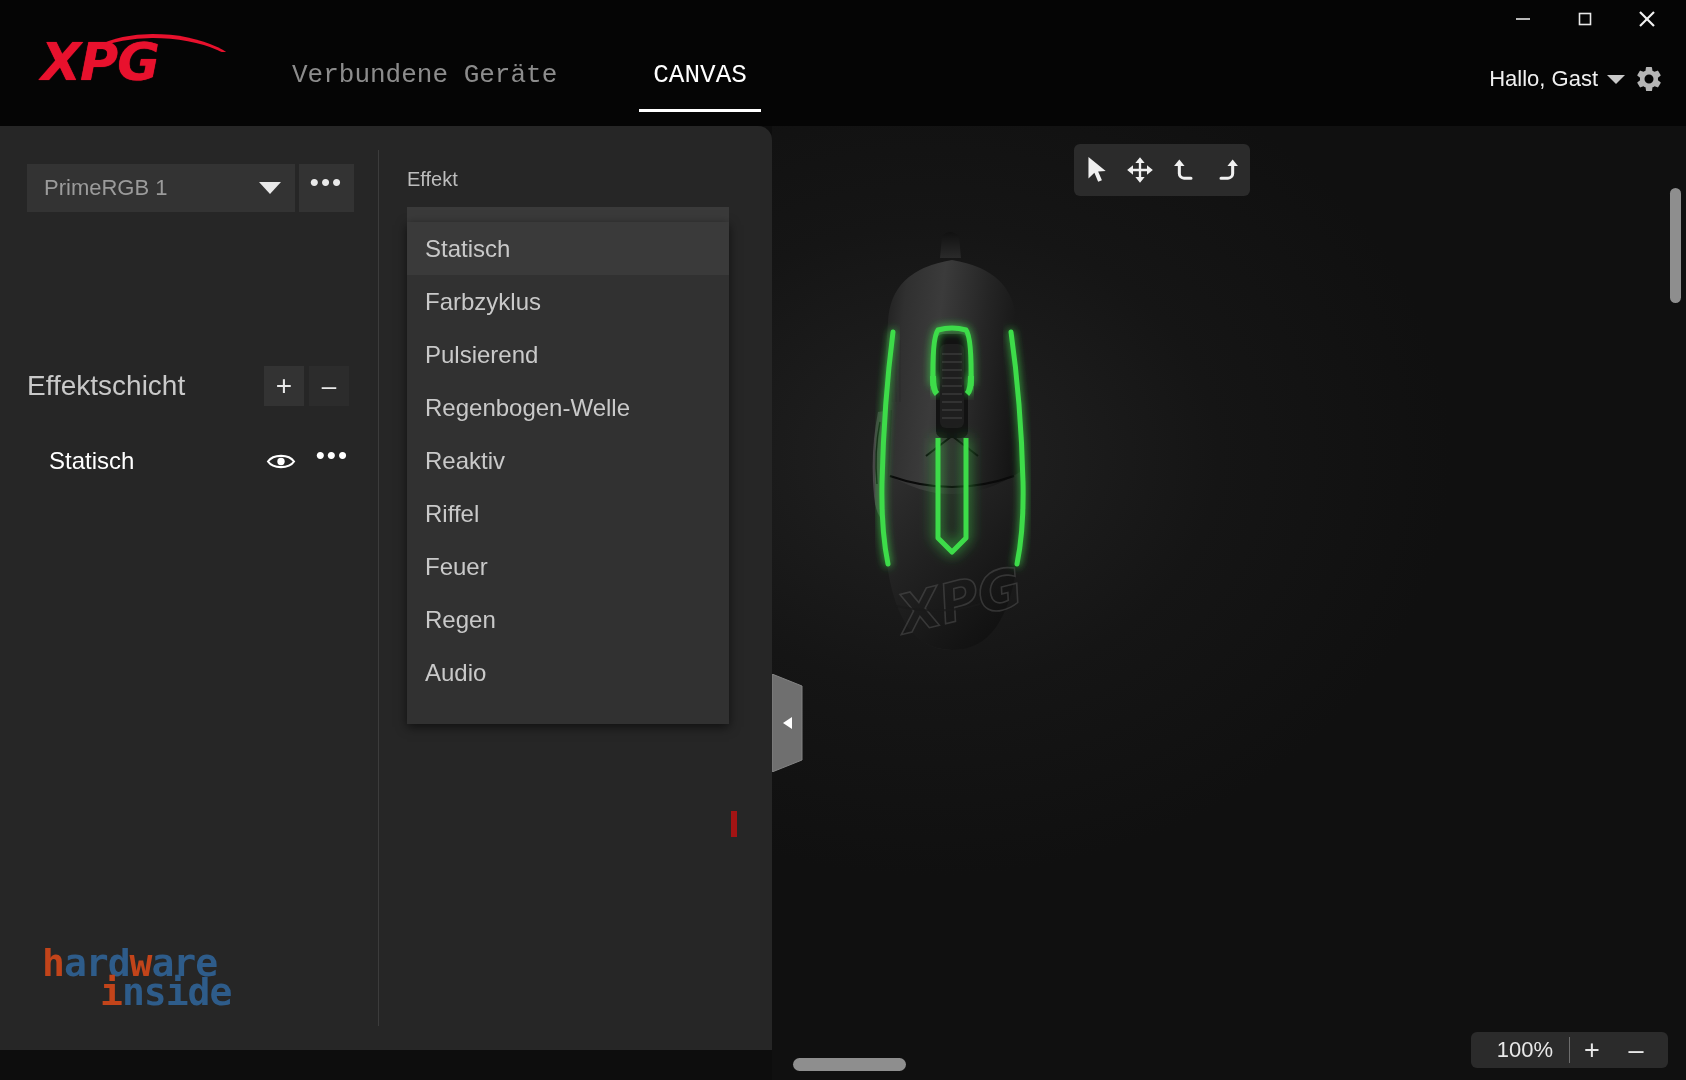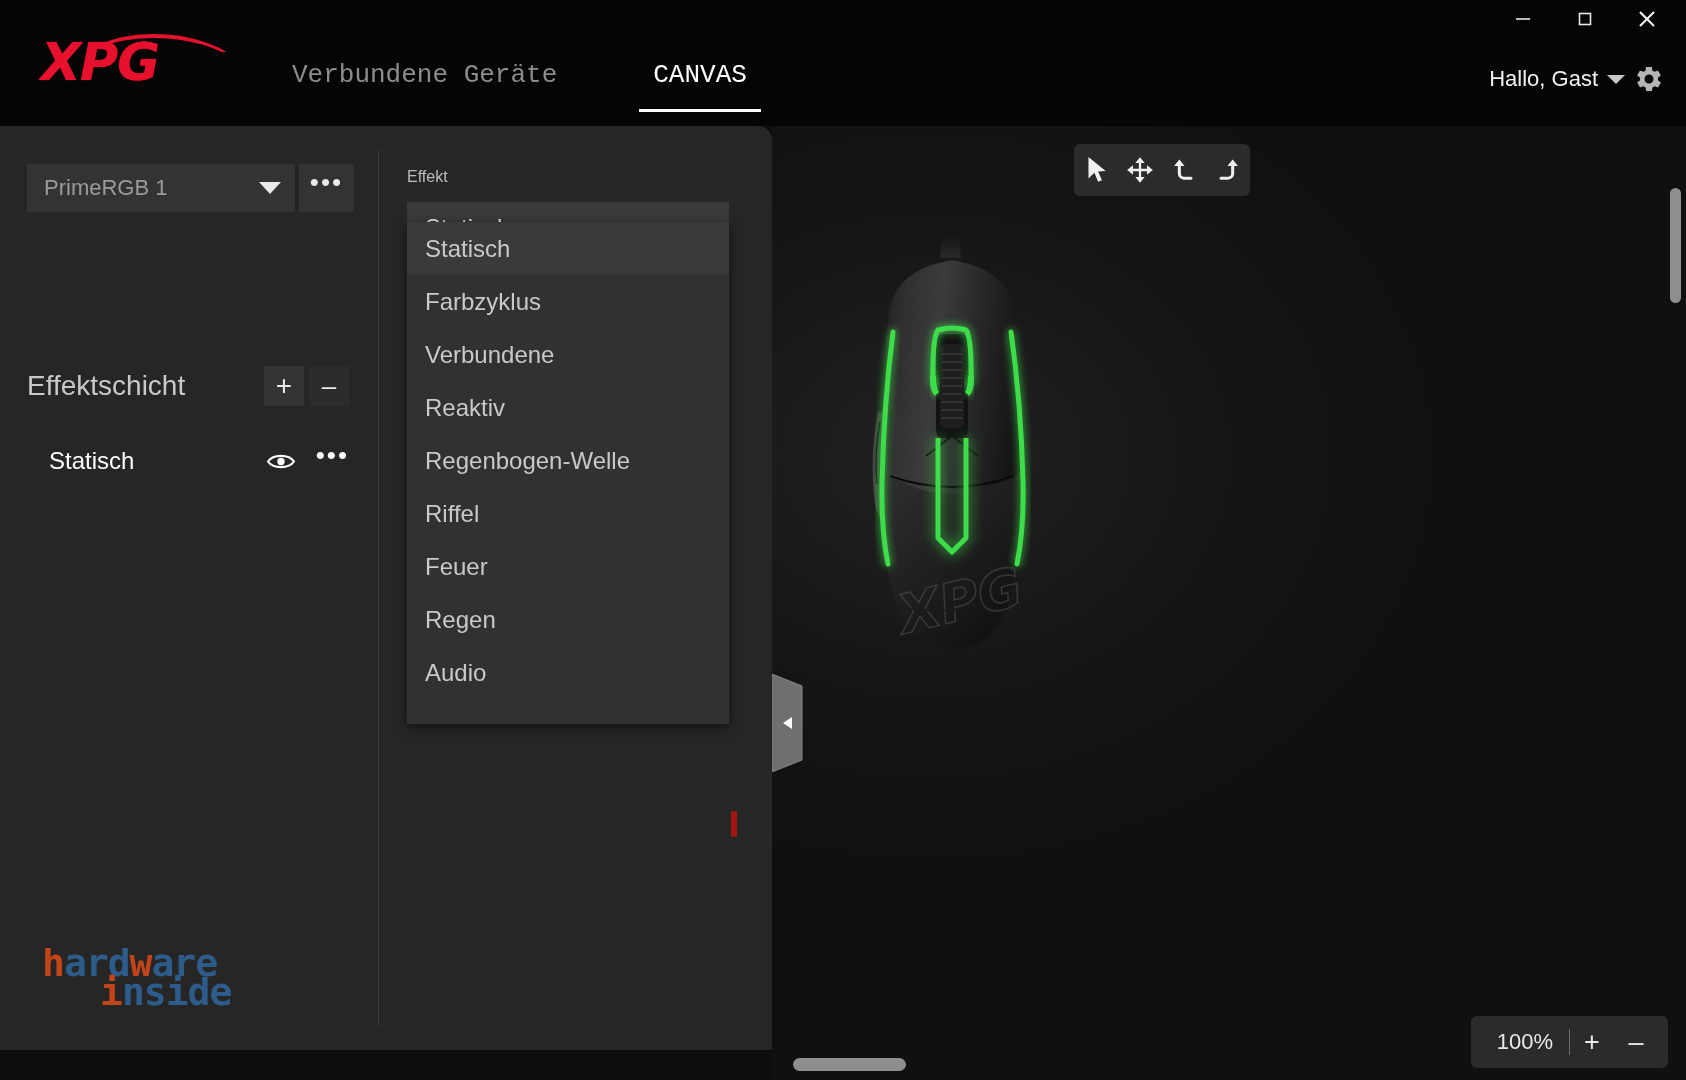"Effekt" .effect-label { font-size: 16px -> 20px }
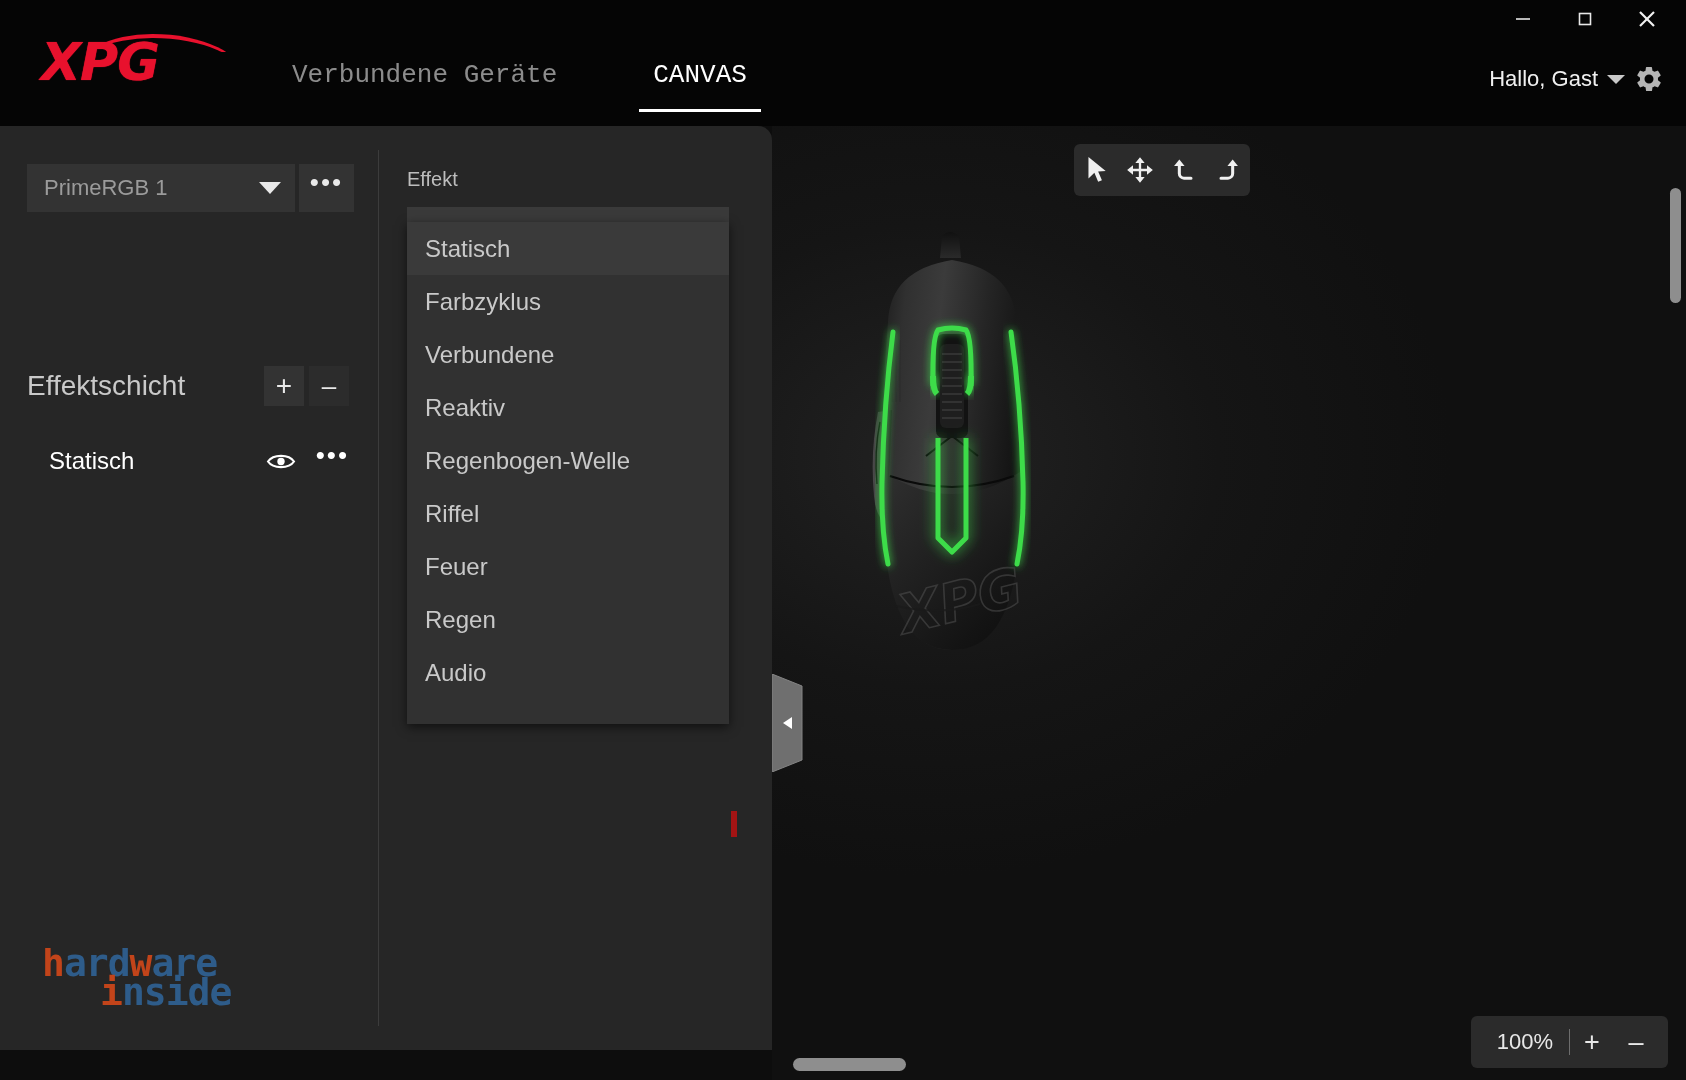"Verbundene" div.opt { text: Verbundene -> Pulsierend }
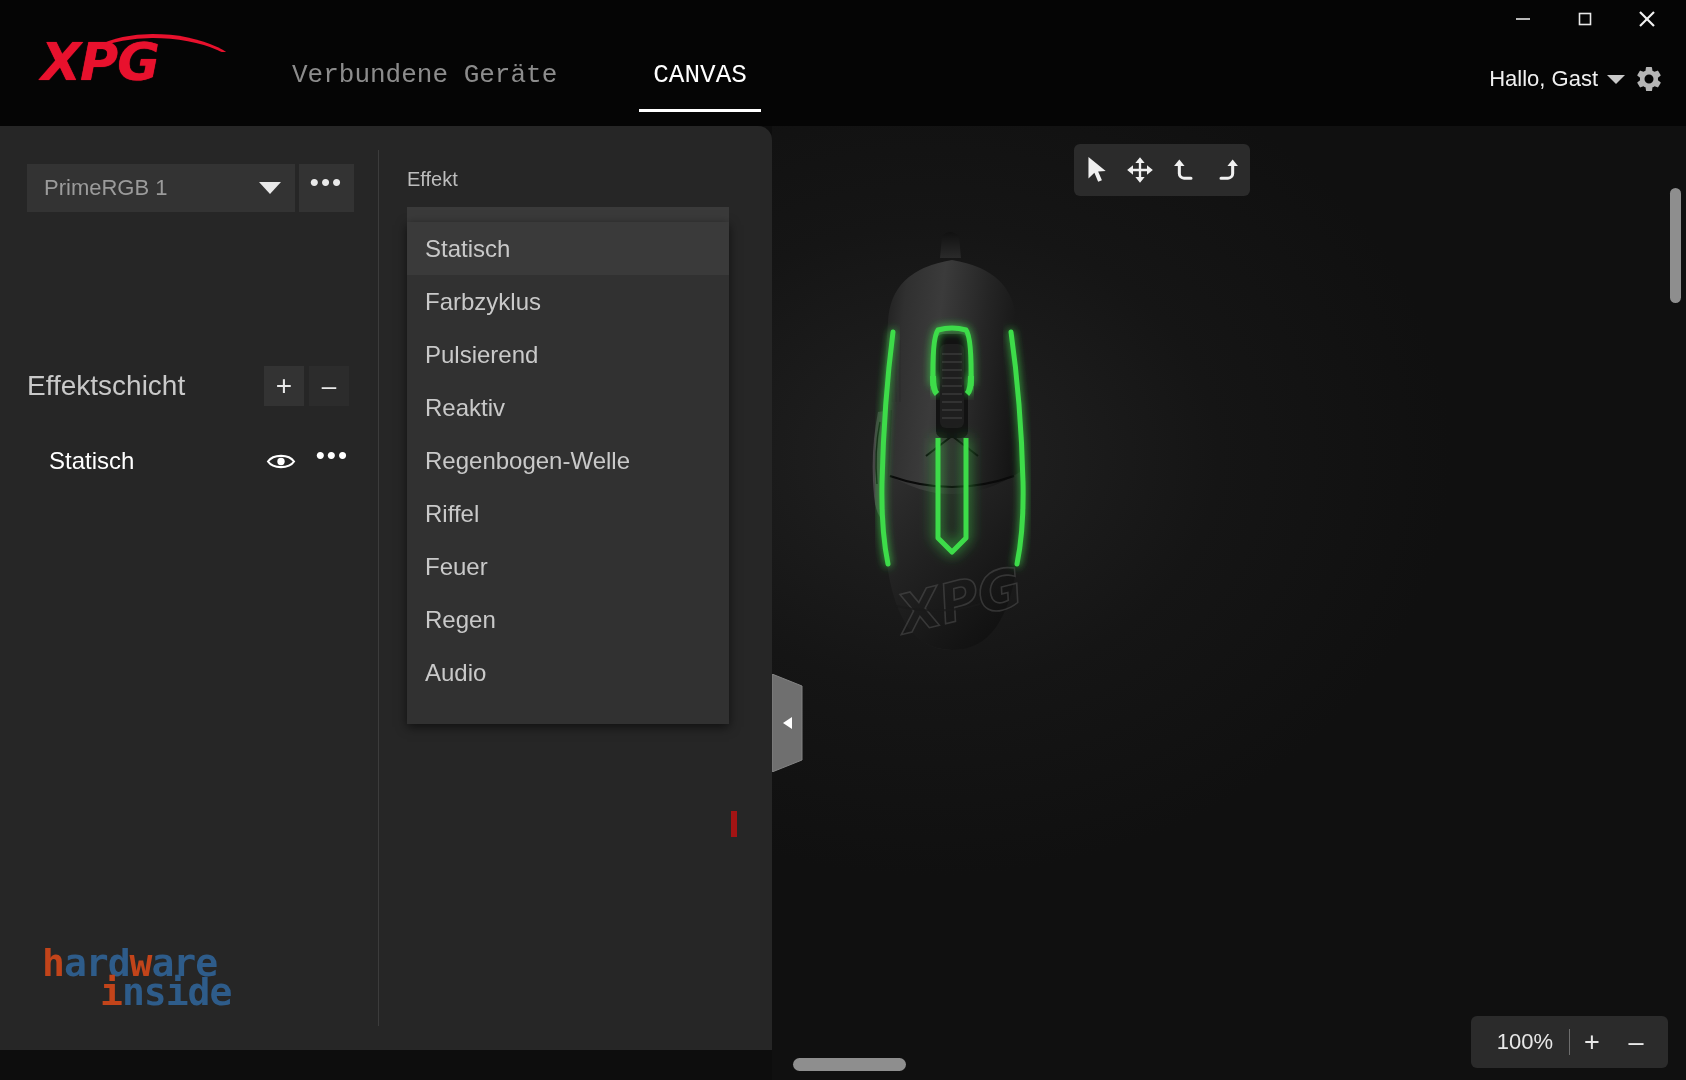"Reaktiv" div.opt { order: before "Regenbogen-Welle" -> after "Regenbogen-Welle" }
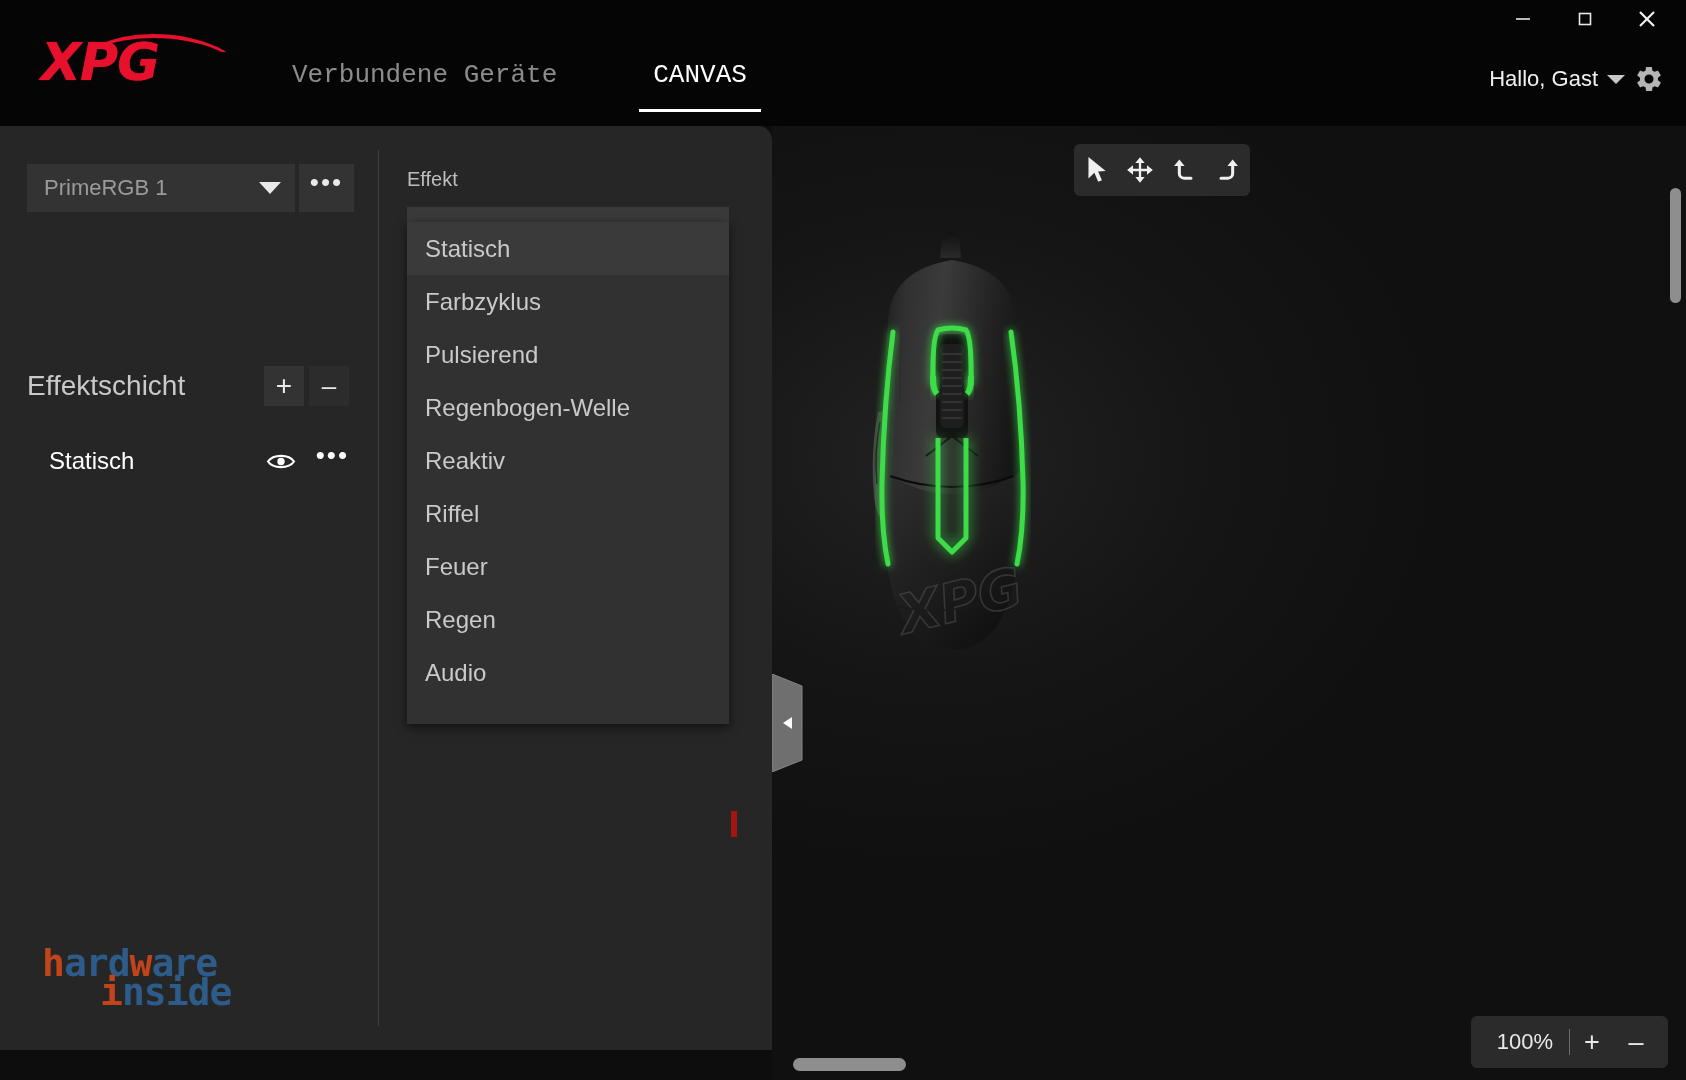"100%" .zoom-ctl { height: 52px -> 36px }
